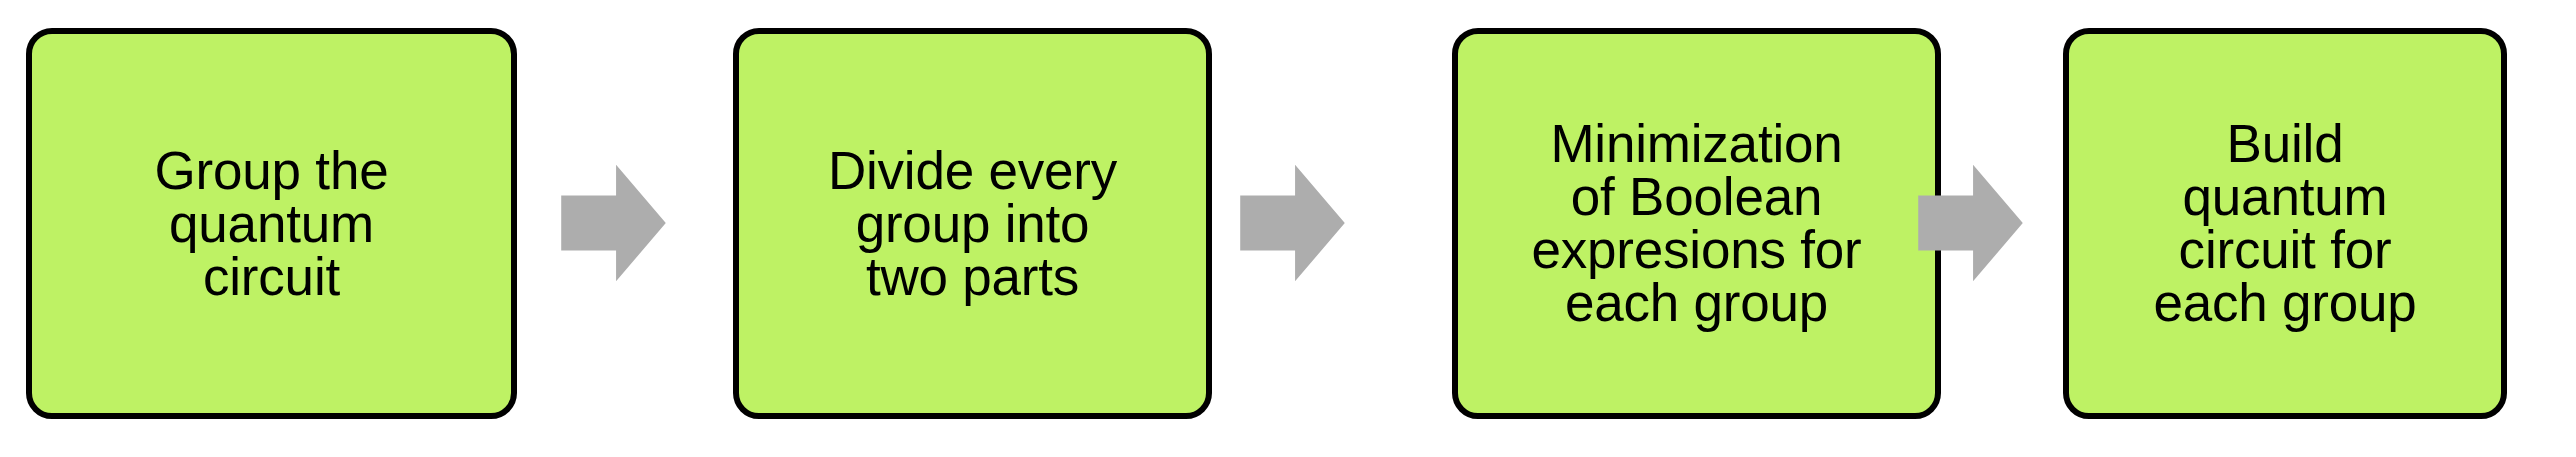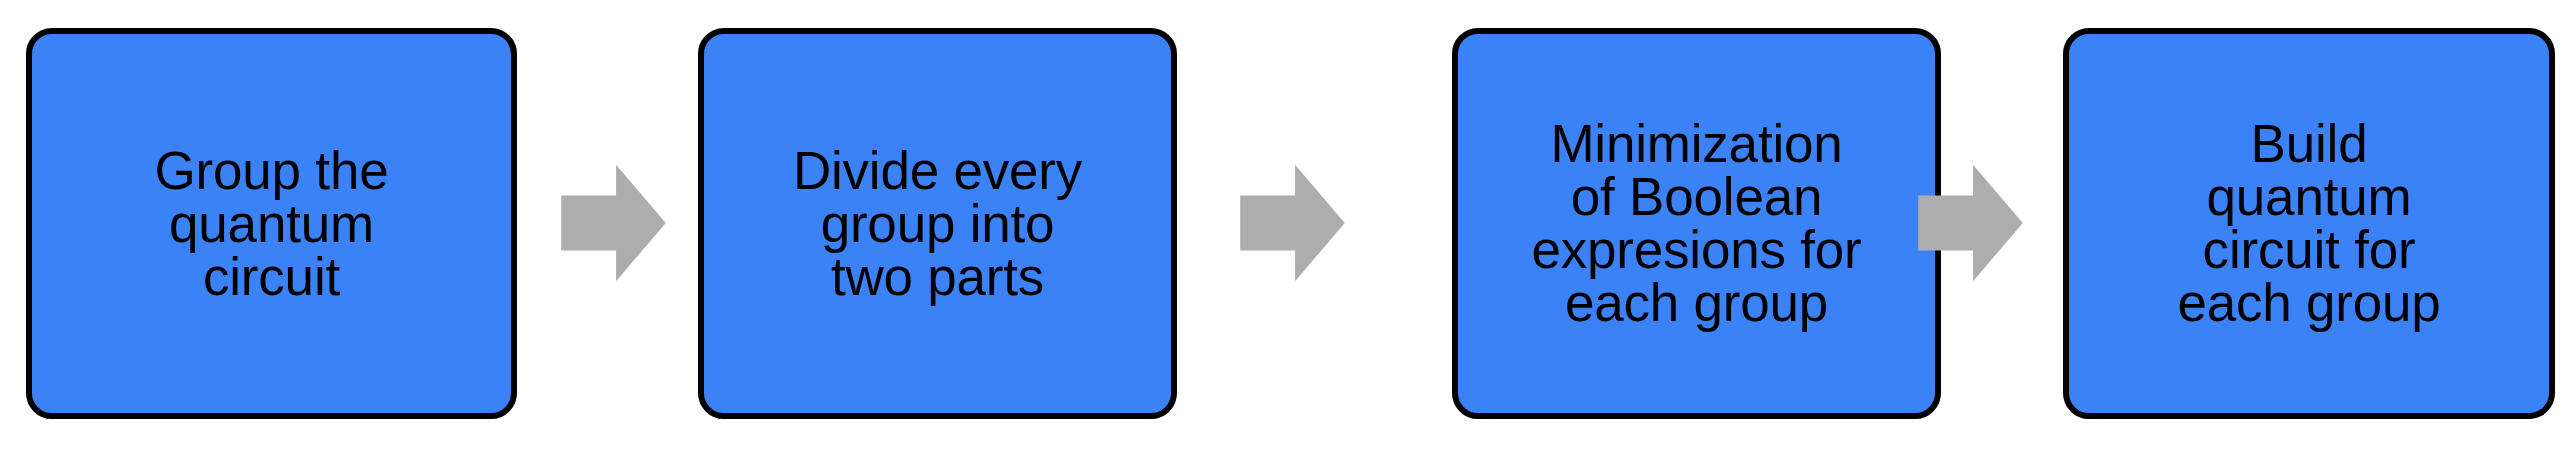"Group the" .flow-step { background: #3b82f6 -> #bef264 }
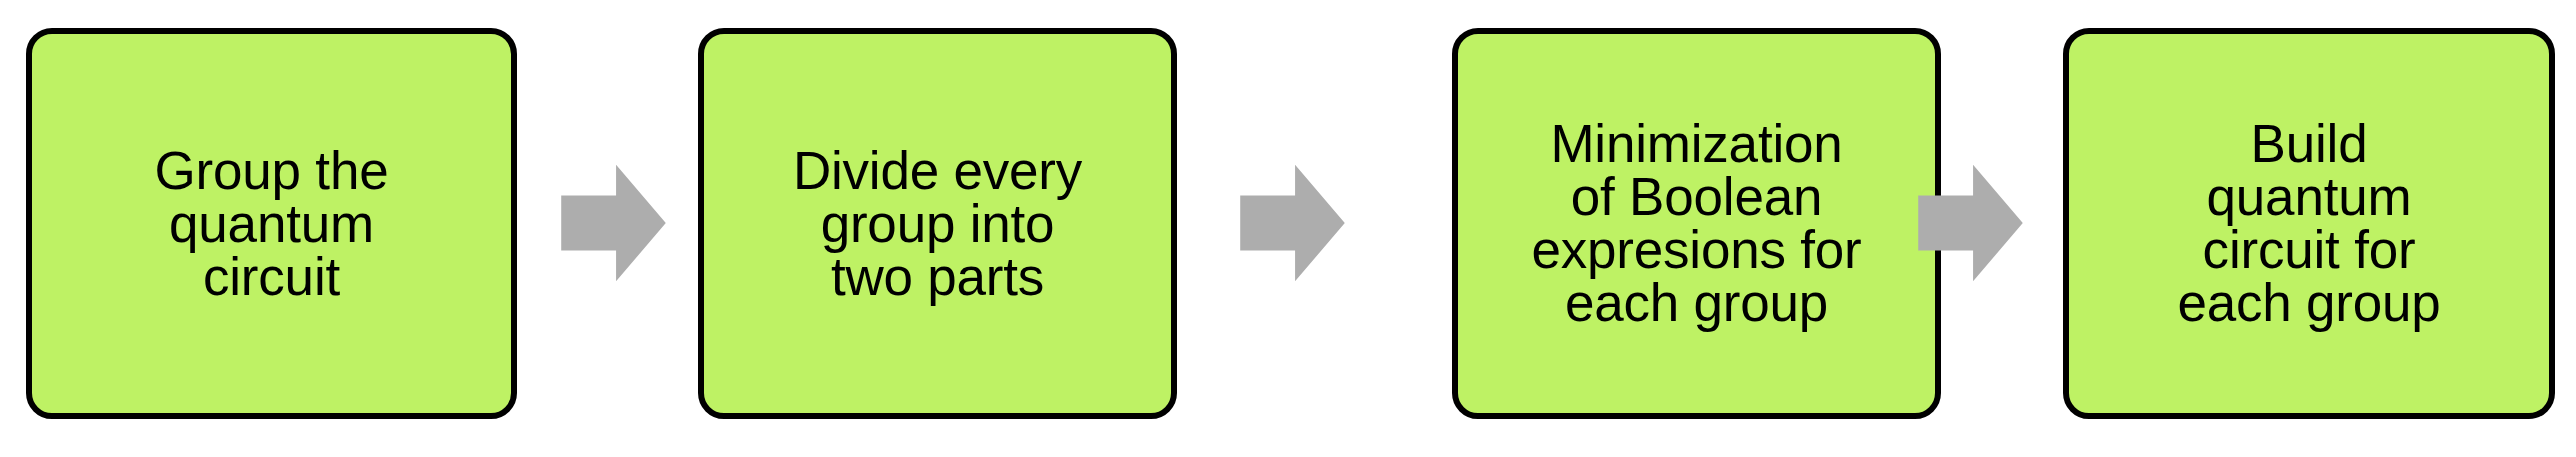"Divide every" .step-2 { left: 698px -> 733px }
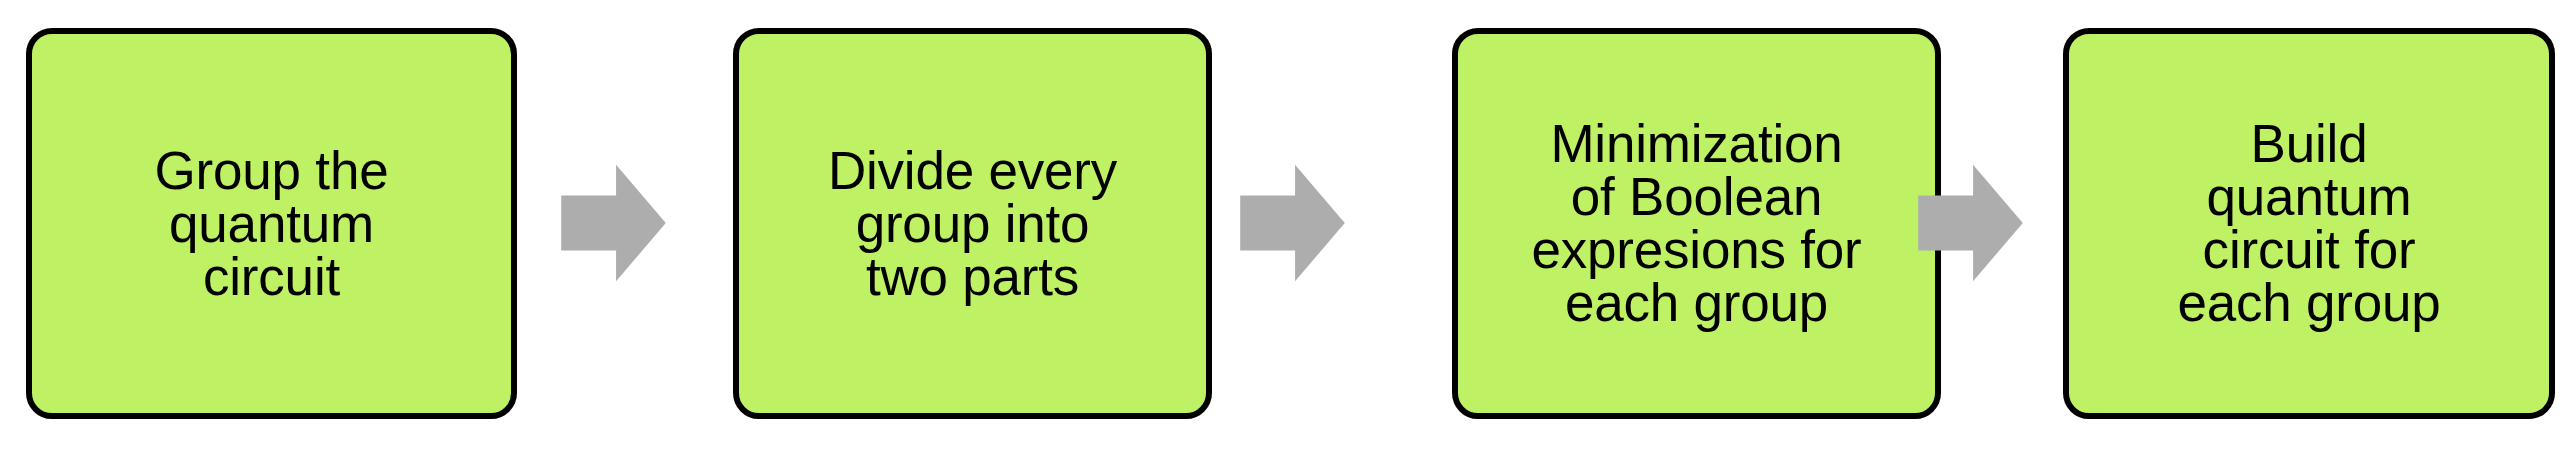"Build" .step-4 { width: 492px -> 444px }
